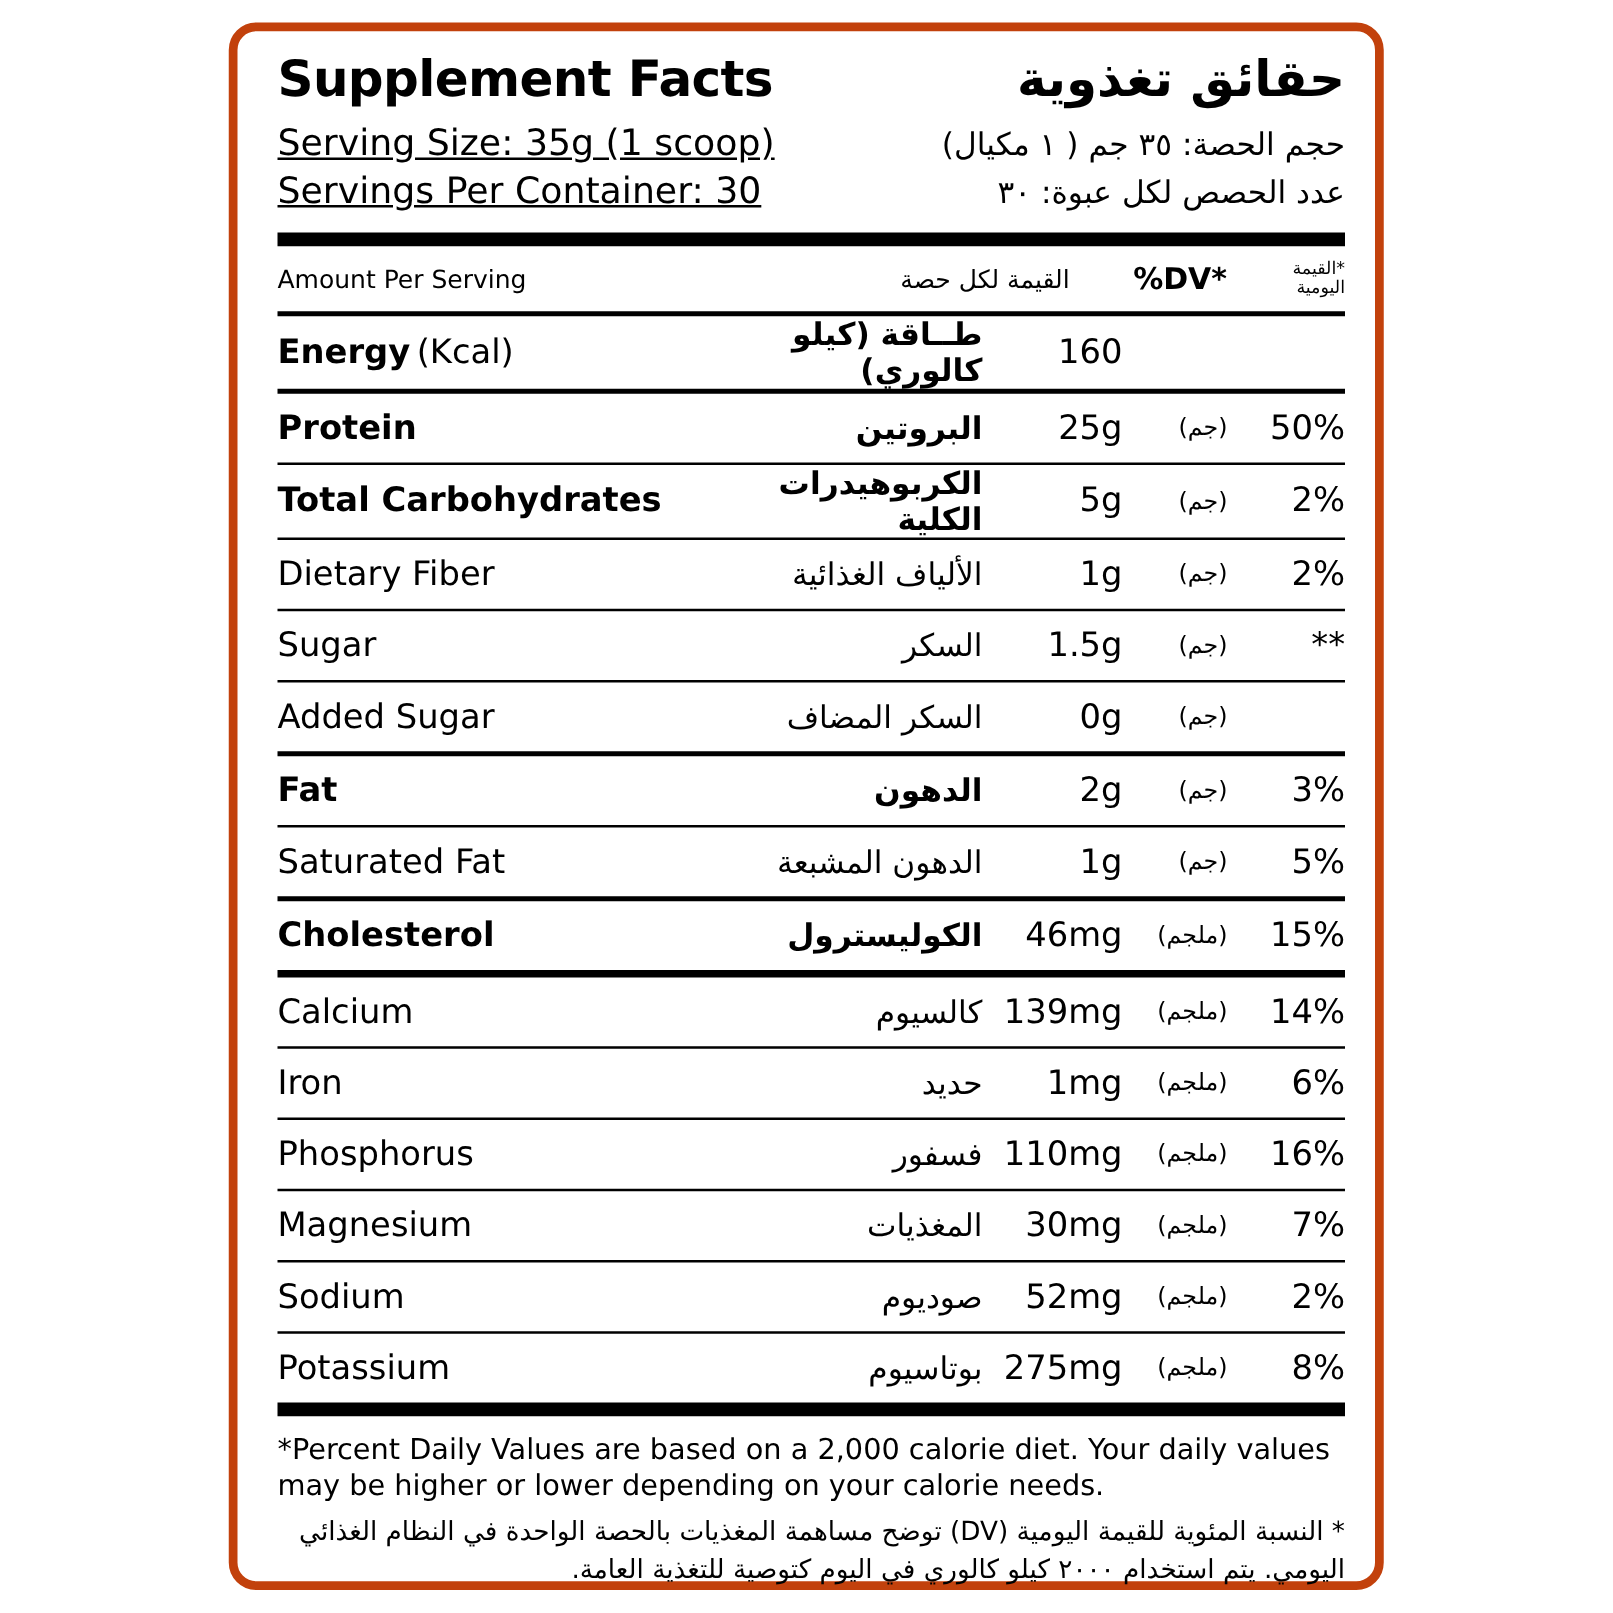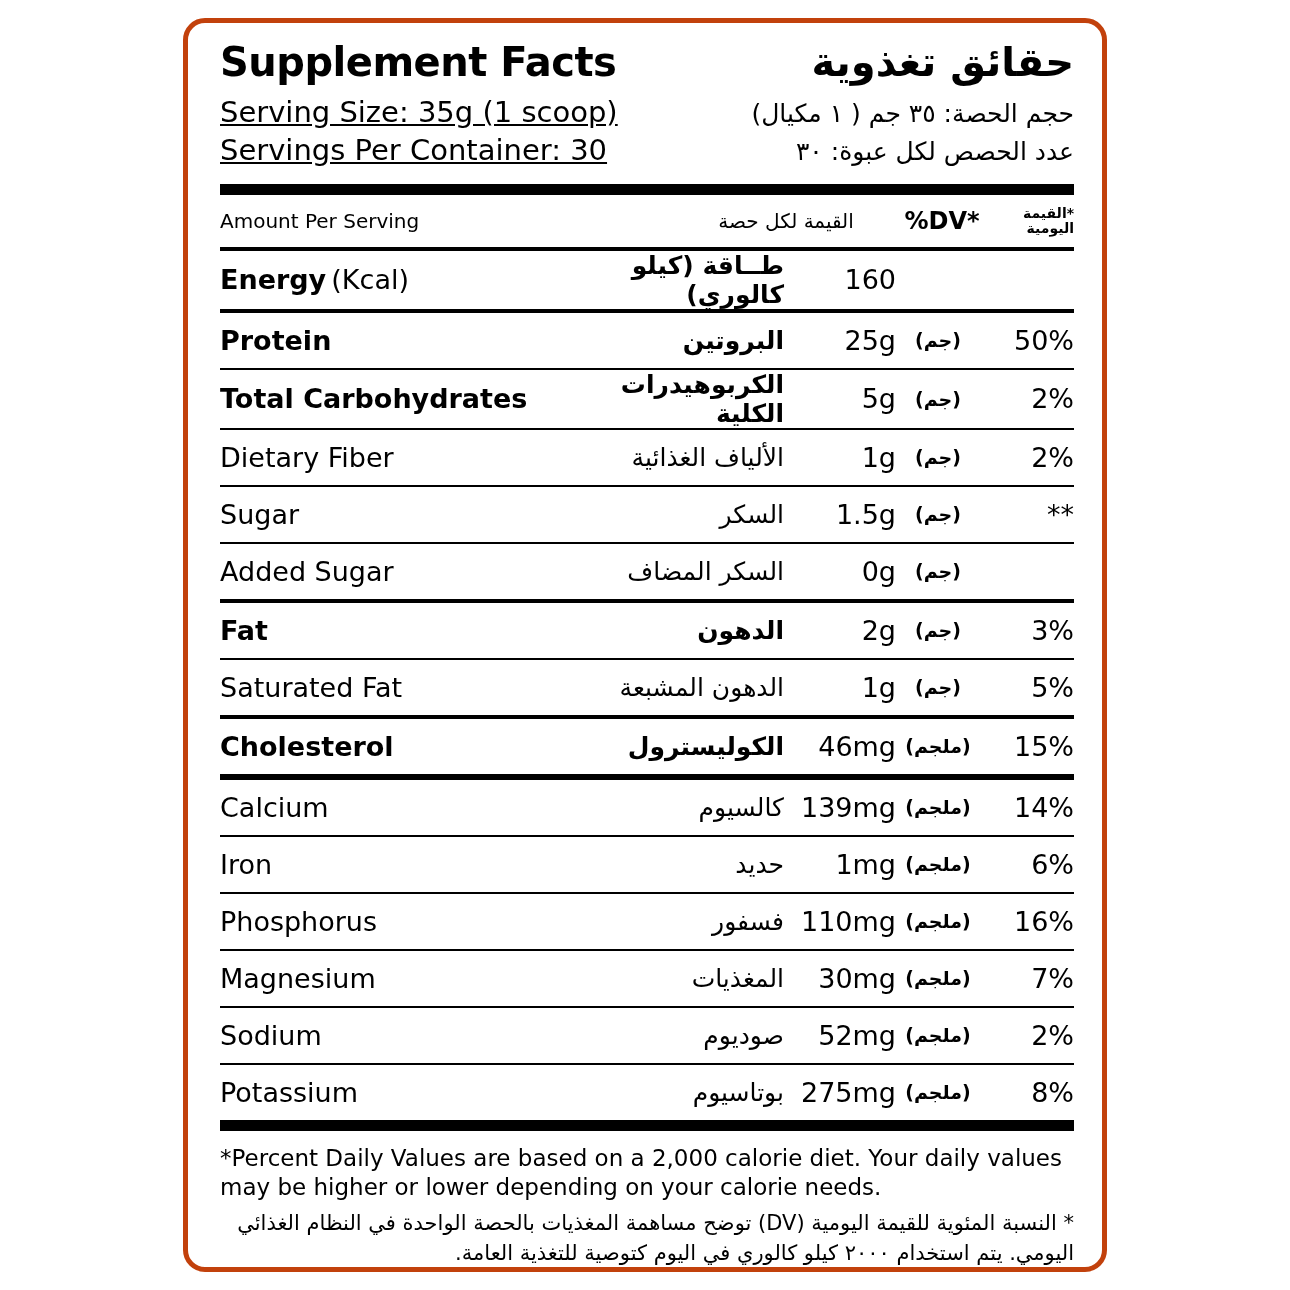"Supplement Facts" .panel { border: 5px solid #c2410c -> 7px solid #c2410c }
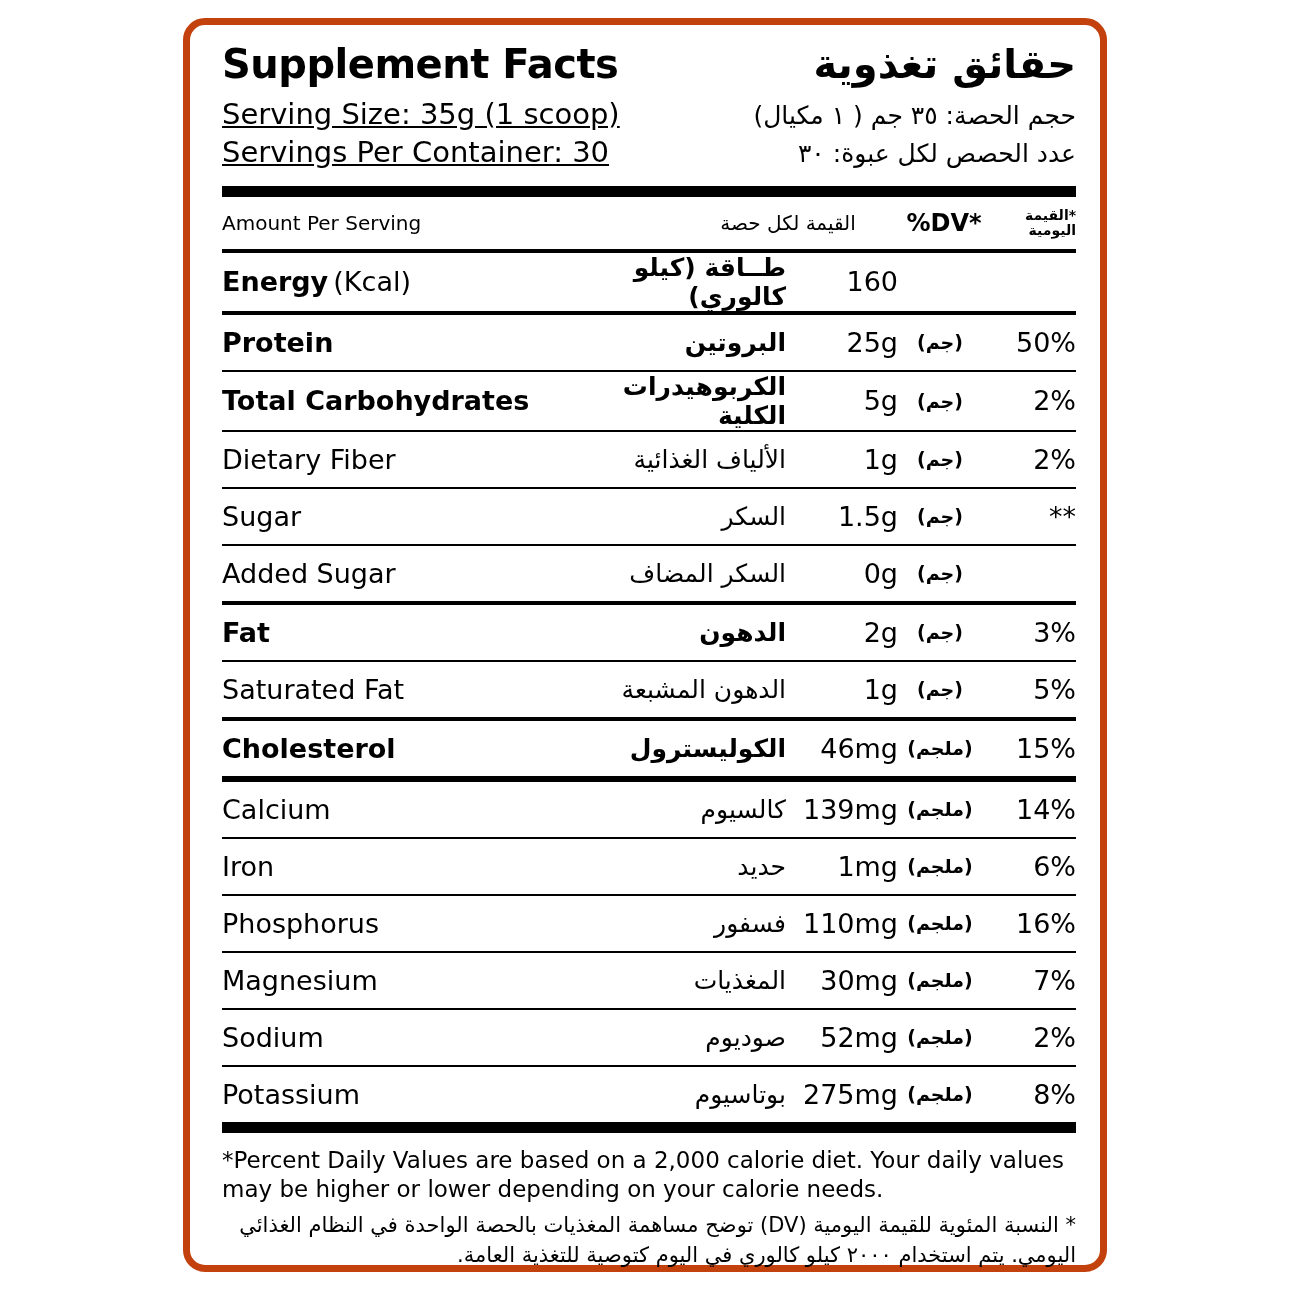"*القيمة" .colhdr-dvar { font-weight: bold -> normal }
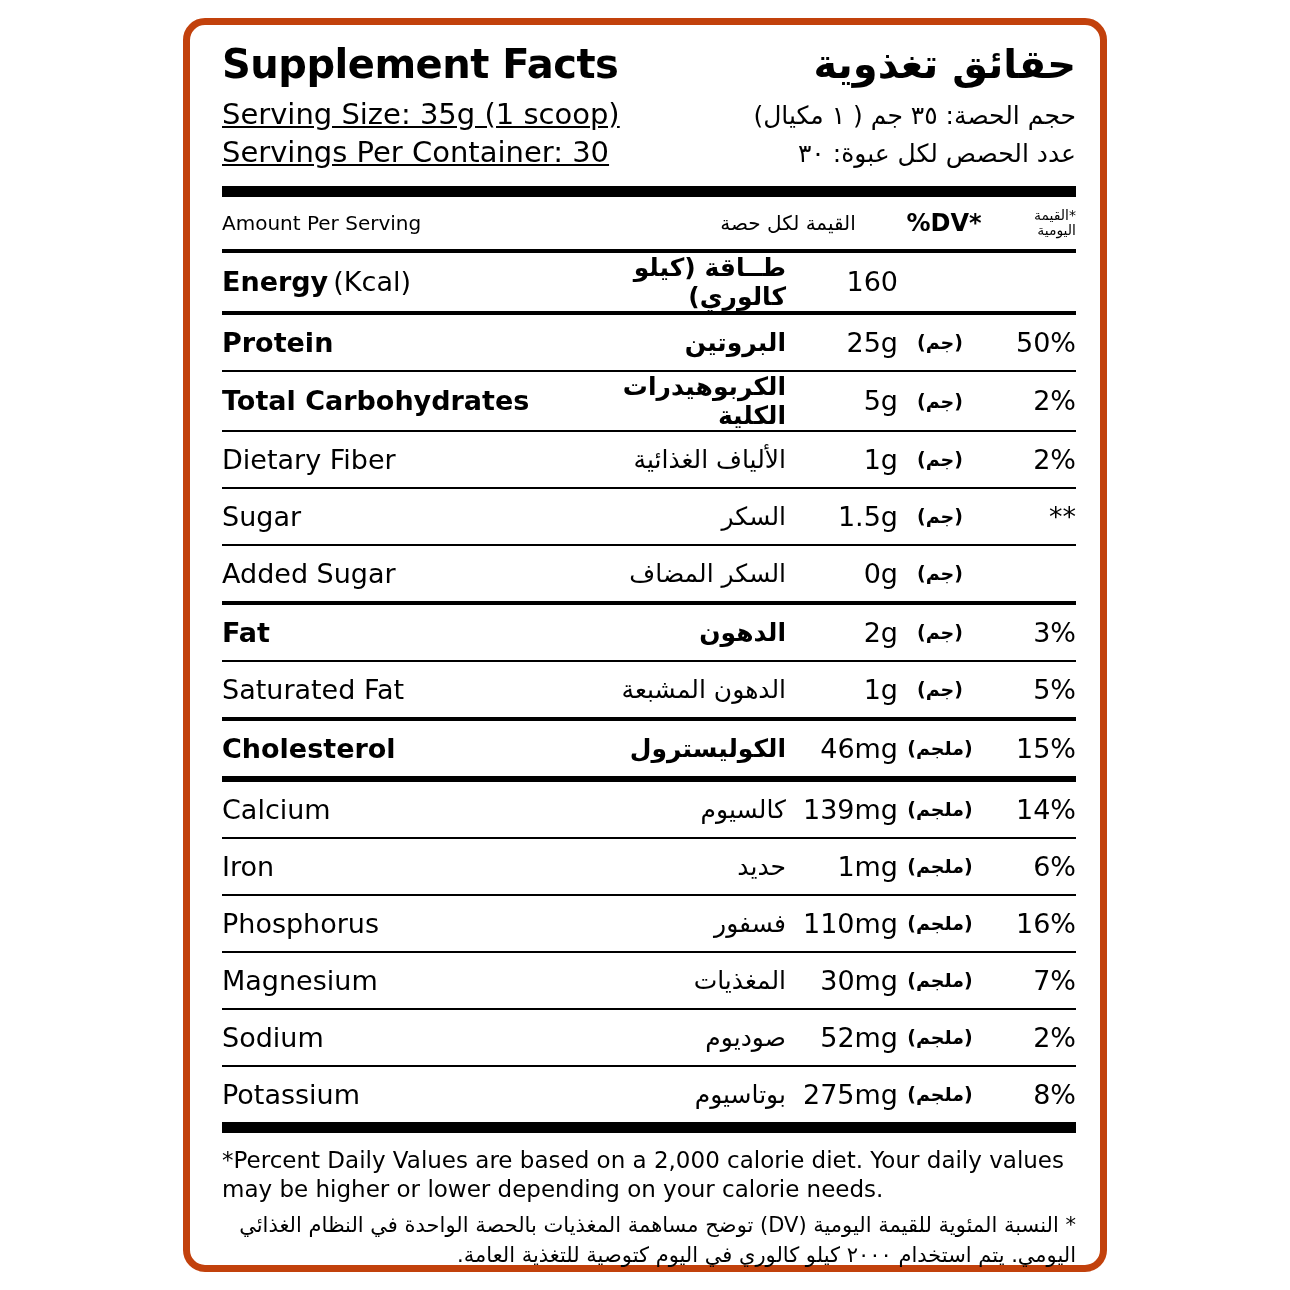"(جم)" .c-unit { font-weight: bold -> none; text-align: center -> right }
